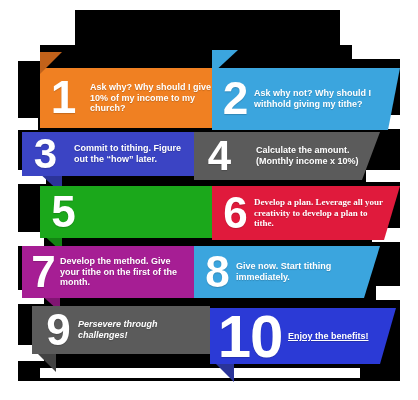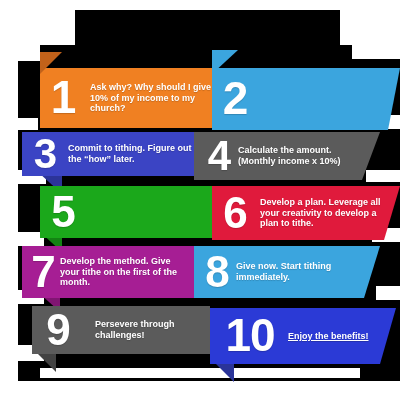"Ask why not? Why should" span.txt { html: none -> <span>Ask why not? Why should I withhold giving my tithe?</span> }
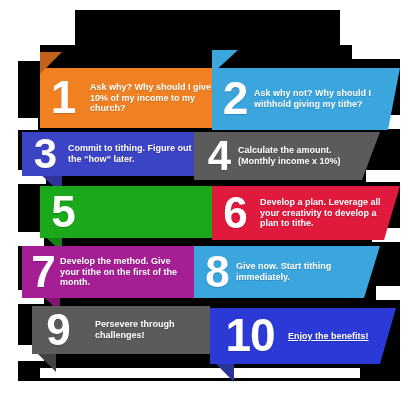"Commit to tithing. Figure out" span.txt { margin-left: 6px -> 12px }
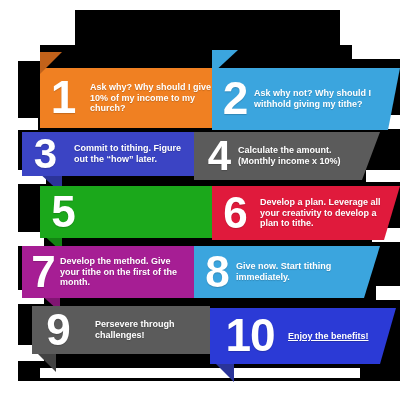"Calculate the amount. (Monthly income" span.txt { margin-left: 2px -> 20px }
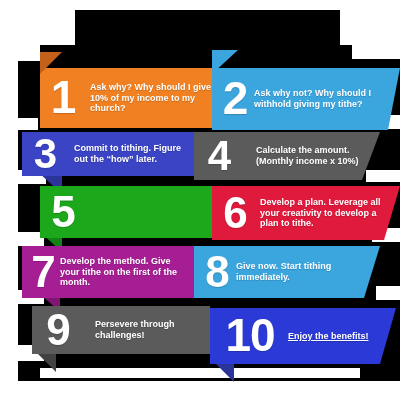"Develop a plan. Leverage all" span.txt { font-family: none -> Liberation Serif, serif; margin-left: 8px -> 2px }
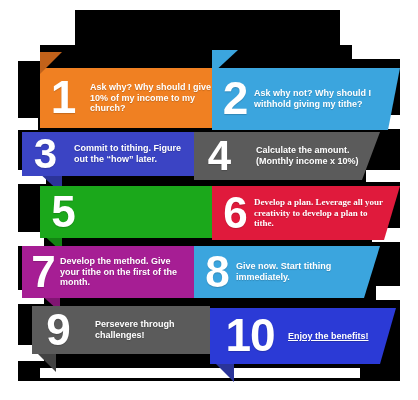"Persevere through challenges!" span.txt { font-style: none -> italic; margin-left: 19px -> 2px }
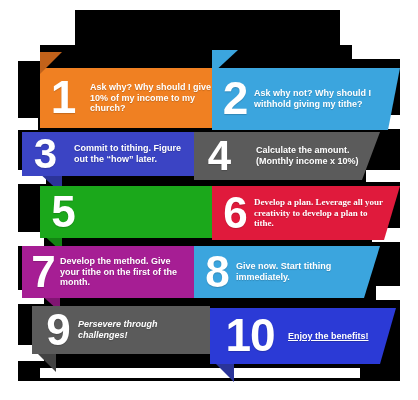"10" span.num { font-size: 46px -> 60px }
